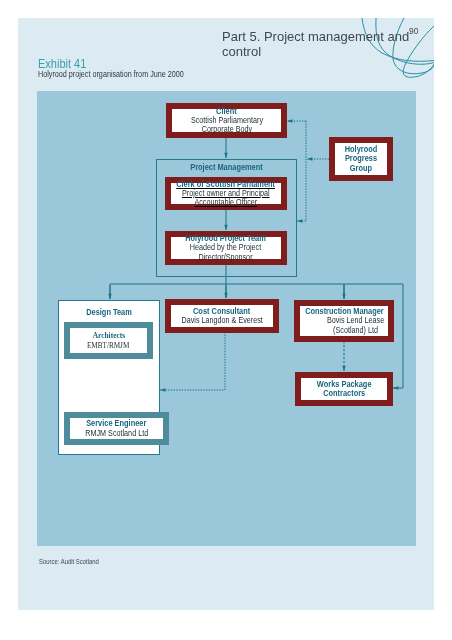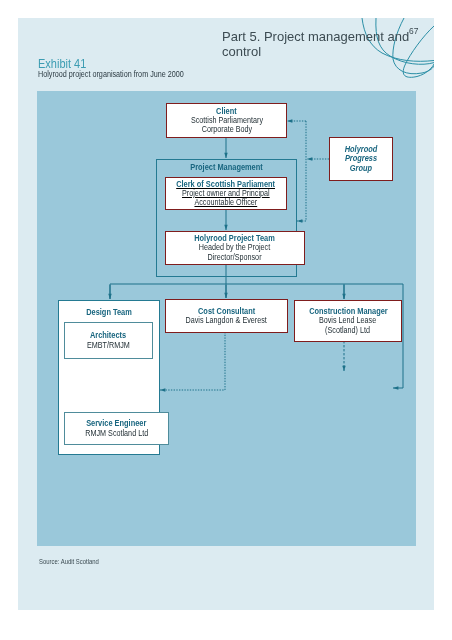"67" div { text: 67 -> 90 }
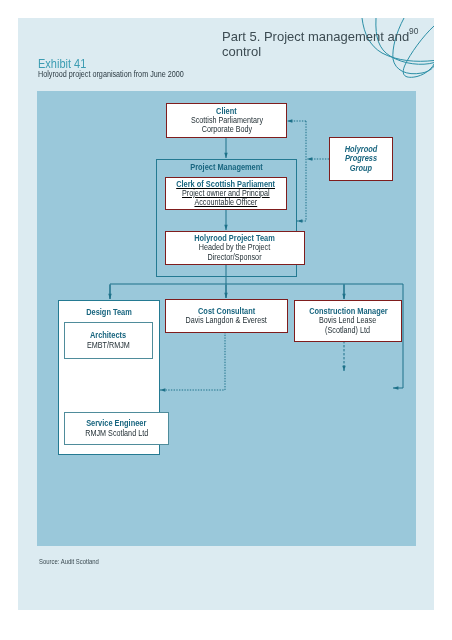"Client" .node { border: 1px solid #7f1d1d -> 6px solid #7f1d1d }
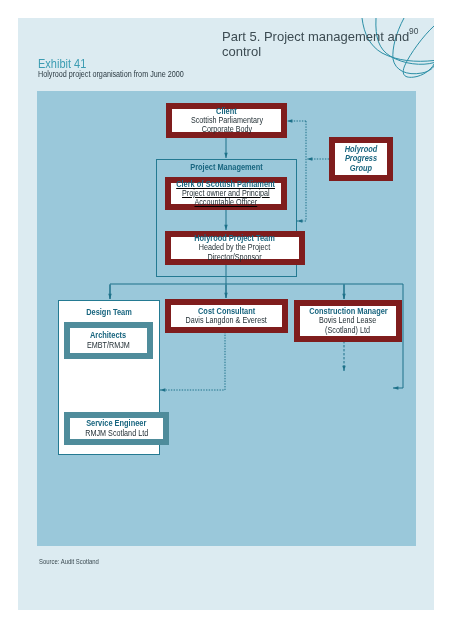"Holyrood" div.node { font-style: italic -> none }
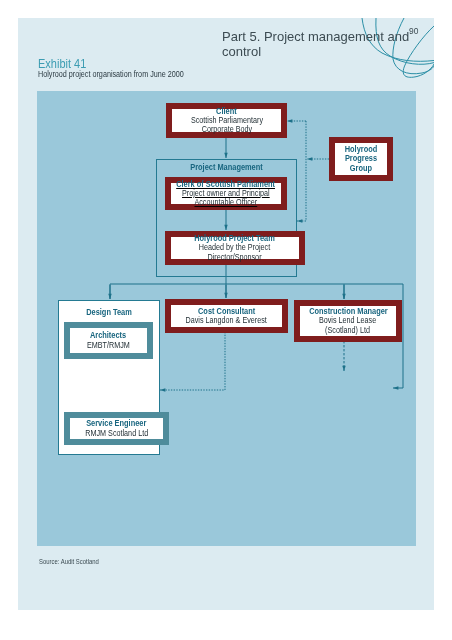"Holyrood Project Team" div.node { width: 140px -> 122.0px }
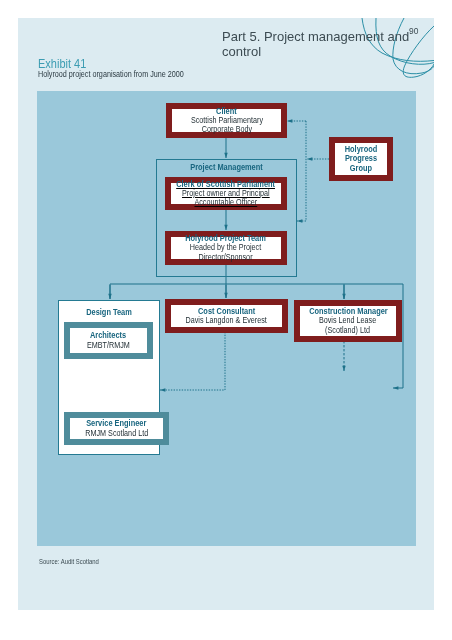"Cost Consultant" div.node { width: 123px -> 114px }
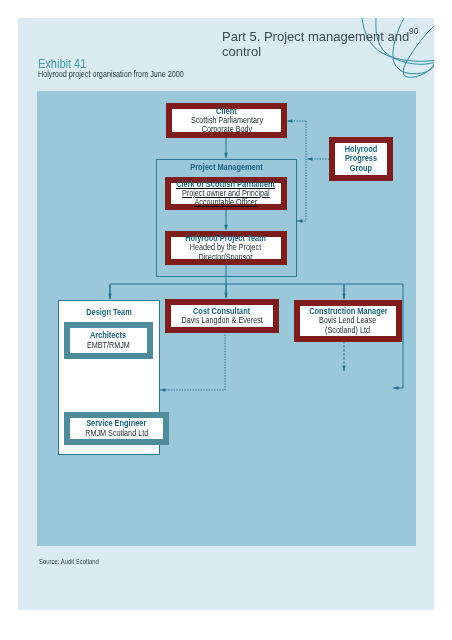"Construction Manager" div.node { align-items: none -> flex-end; width: 108px -> 100.0px }
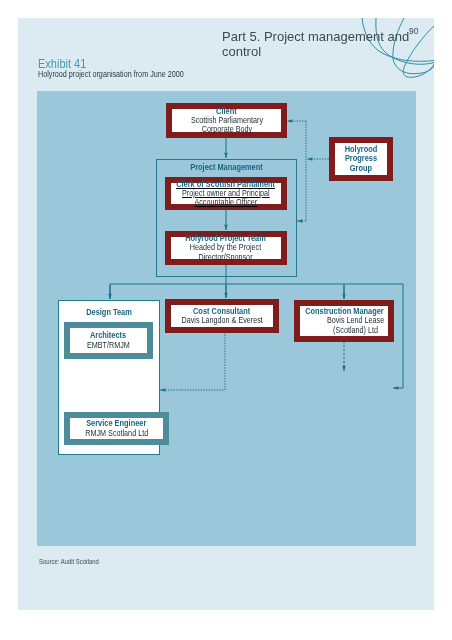"Architects" div.node { font-family: none -> Liberation Serif, serif }
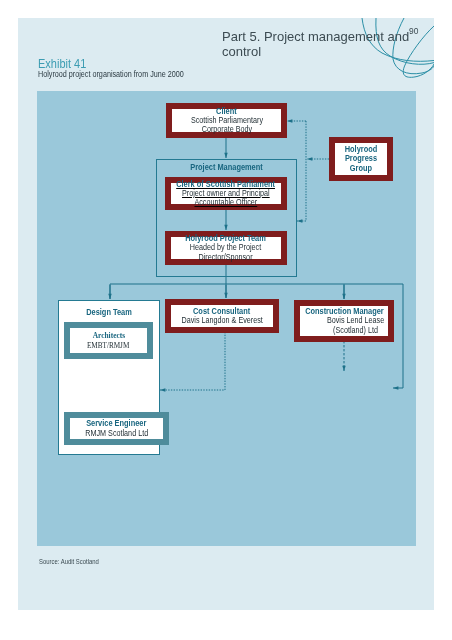"Works Package" div.node { html: none -> <div> <div>Works Package<br>Contractors</div> </div> }
